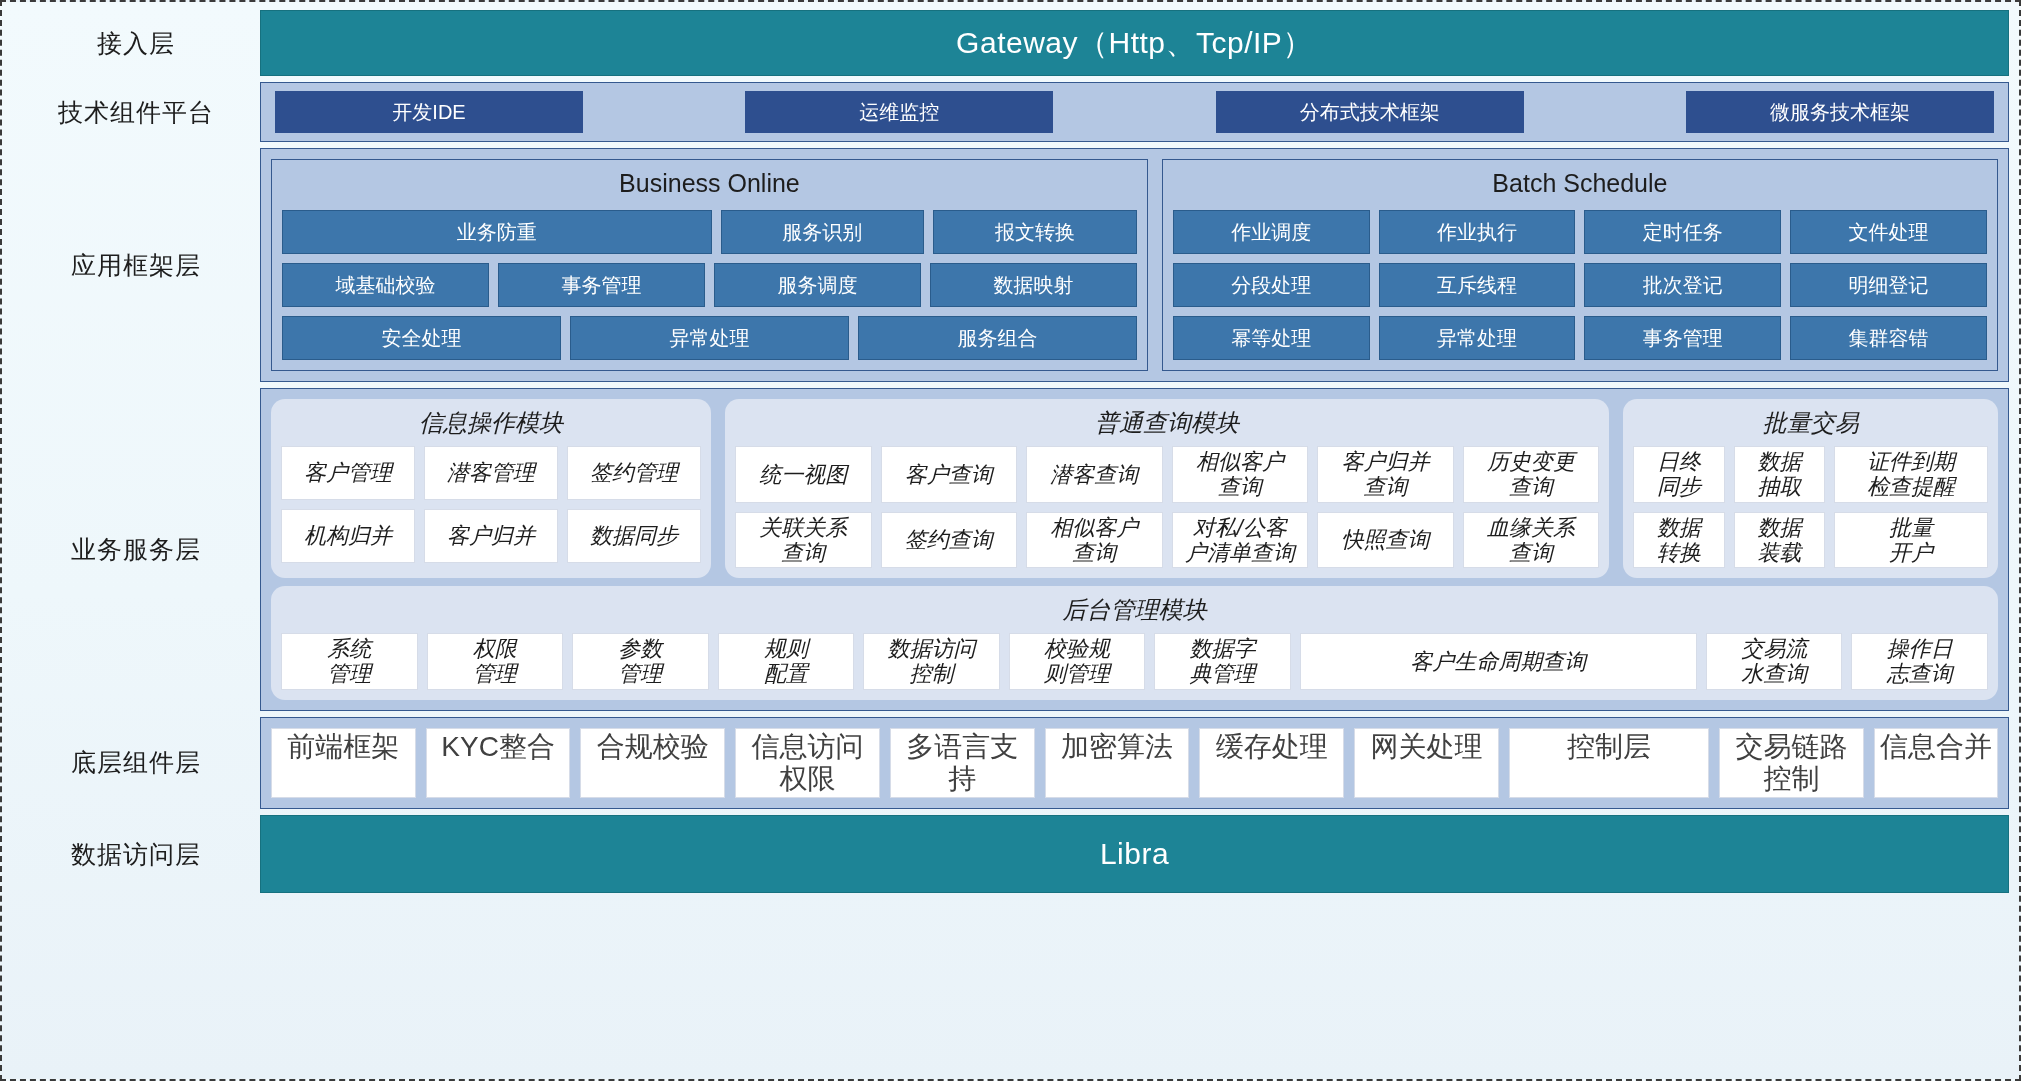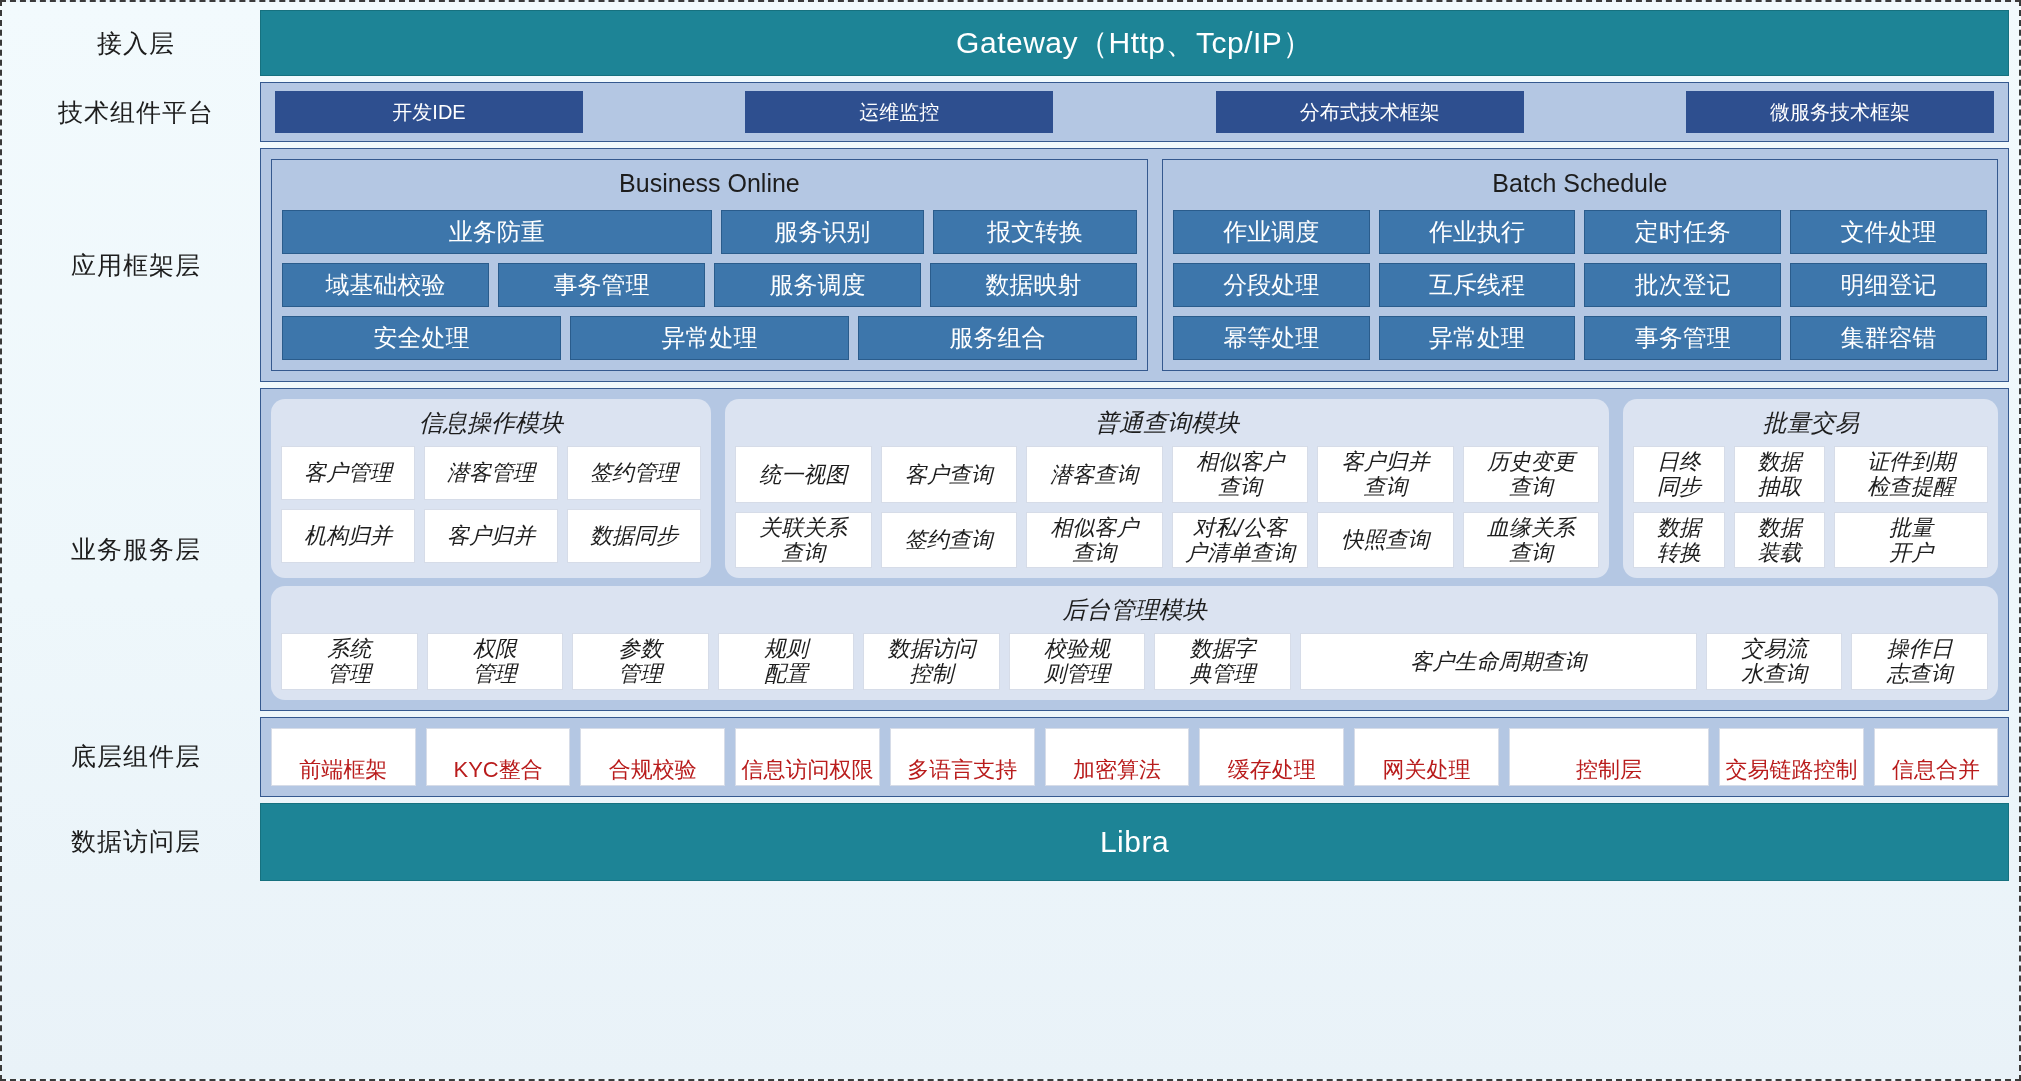"业务防重" .af-cell { font-size: 24px -> 20px }
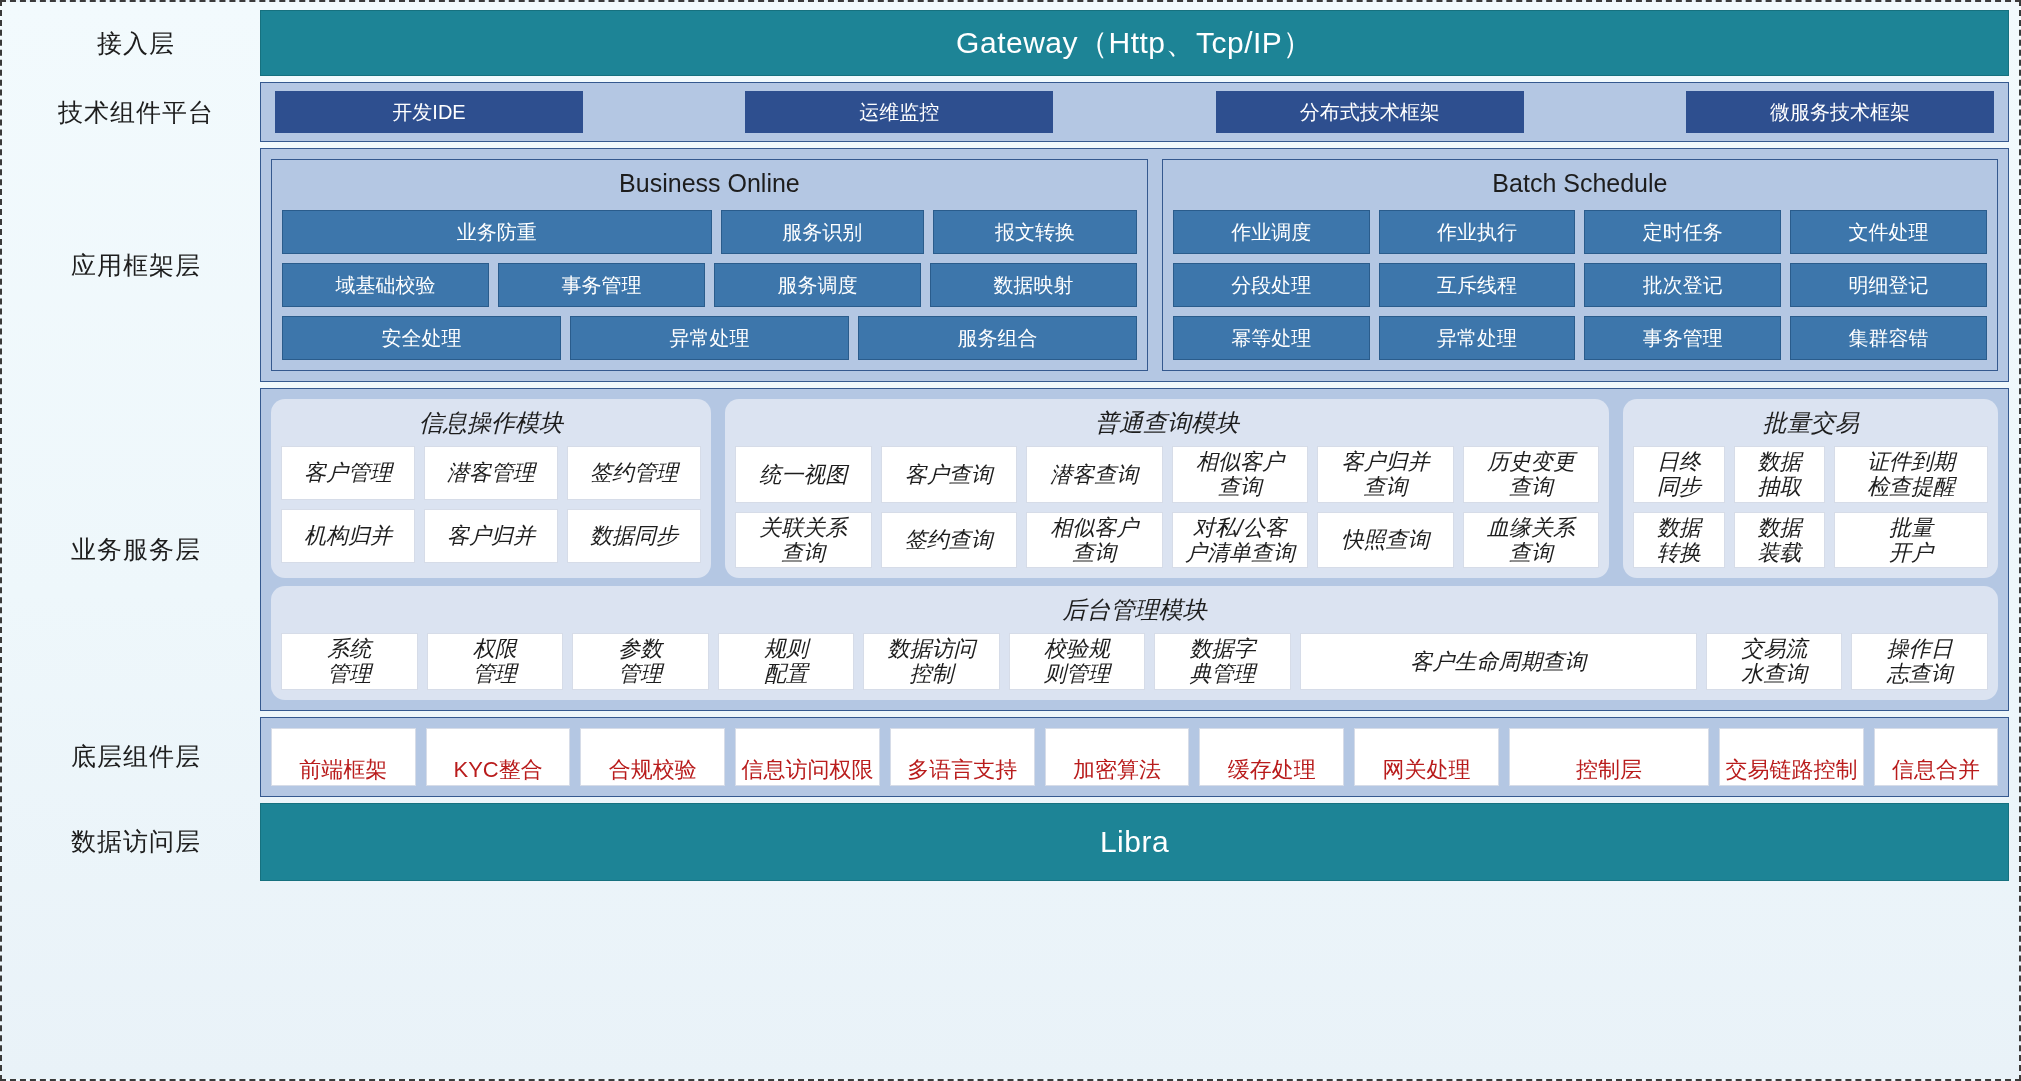"前端框架" .bc-cell { align-items: flex-end -> flex-start; color: #b91c1c -> #404040; font-size: 22px -> 28px }
